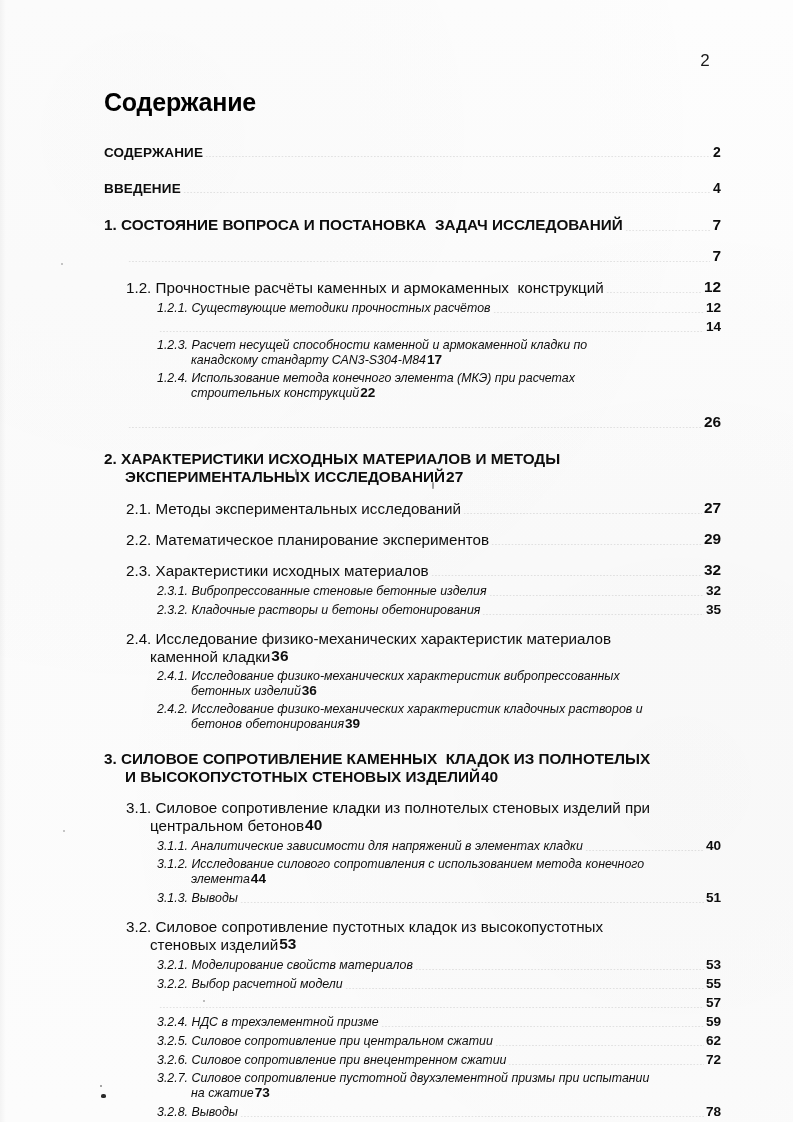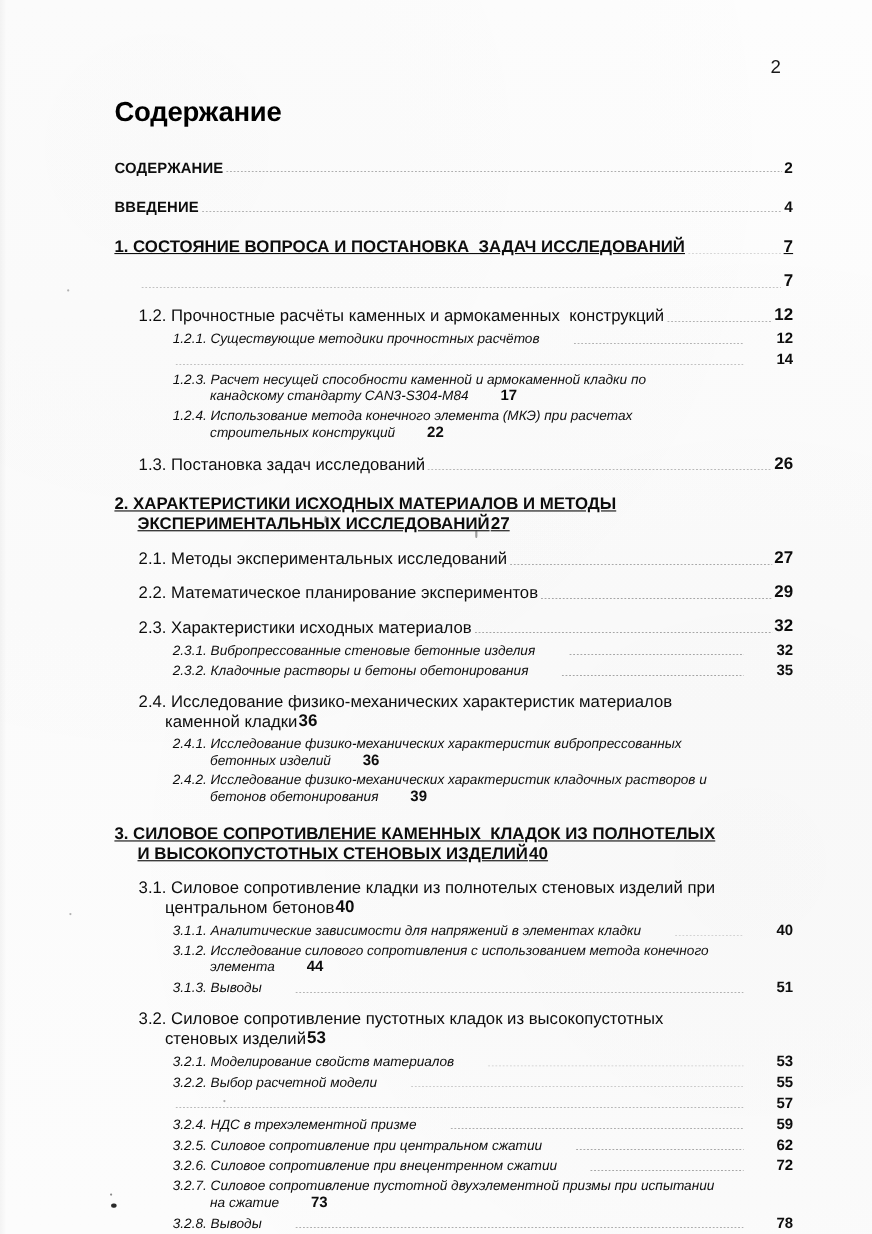"1. СОСТОЯНИЕ ВОПРОСА И ПОСТАНОВКА" .lvl1-wrap .row { text-decoration: underline -> none }
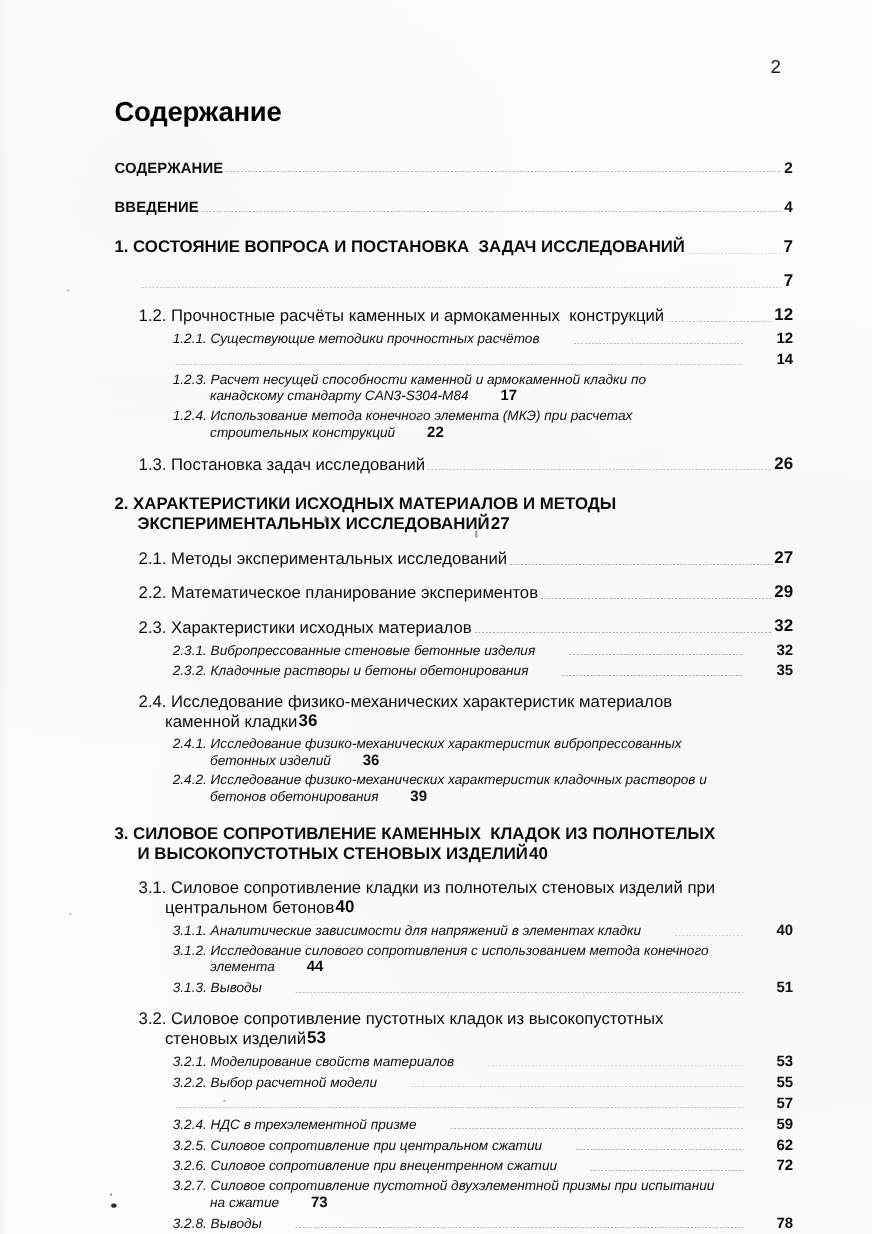"1.2.1. Существующие методики прочностных" .lvl3-wrap .row { gap: 28px -> none }
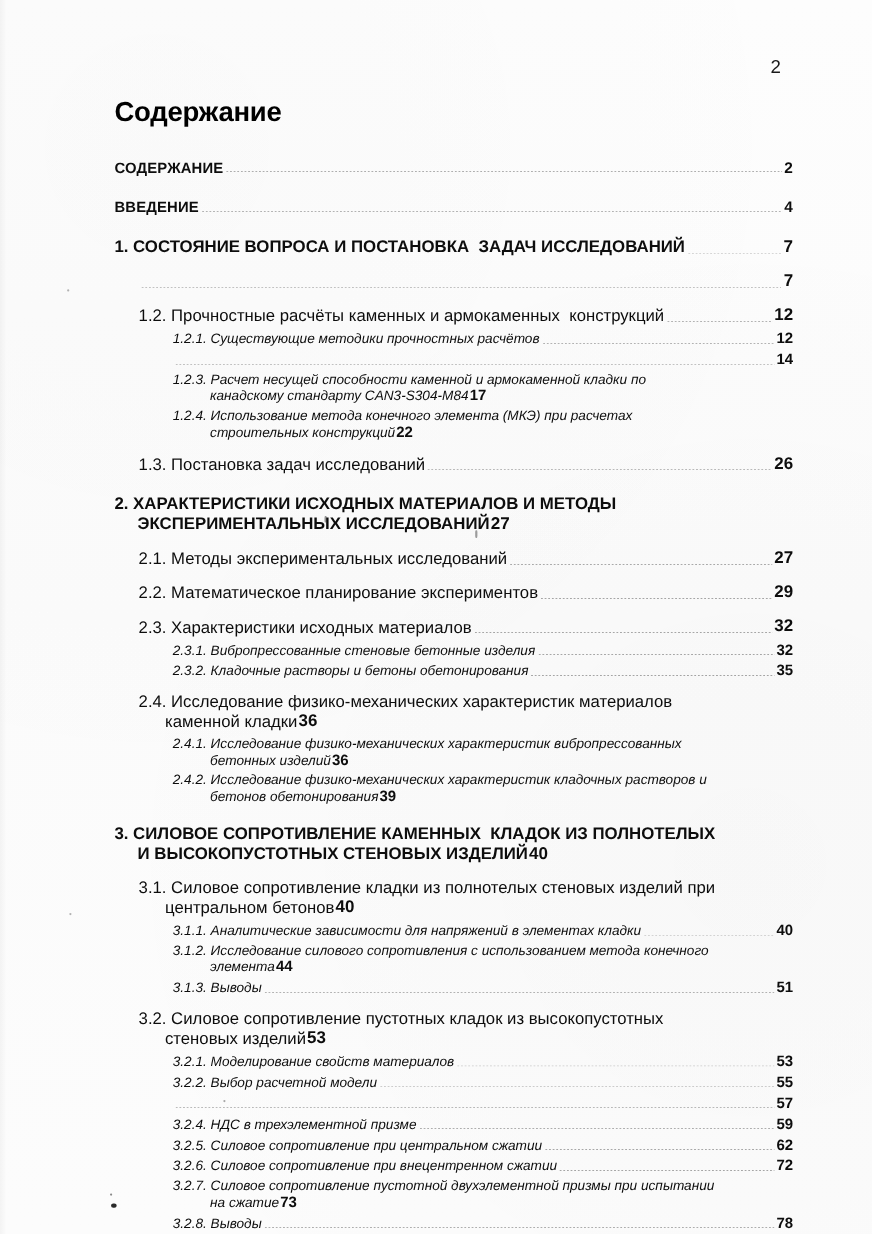"1.3. Постановка задач исследований" span.txt { html: <span>1.3. Постановка задач исследований</span> -> none }
